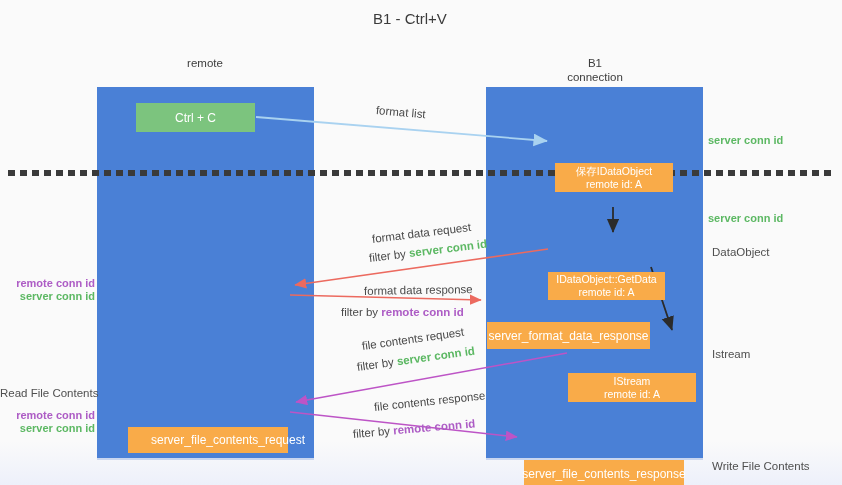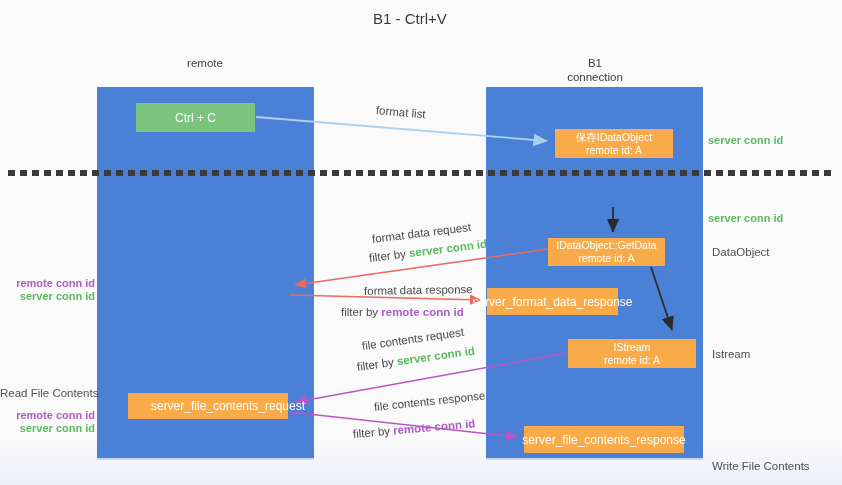"保存IDataObject" .box.orange { margin-top: none -> 34px }
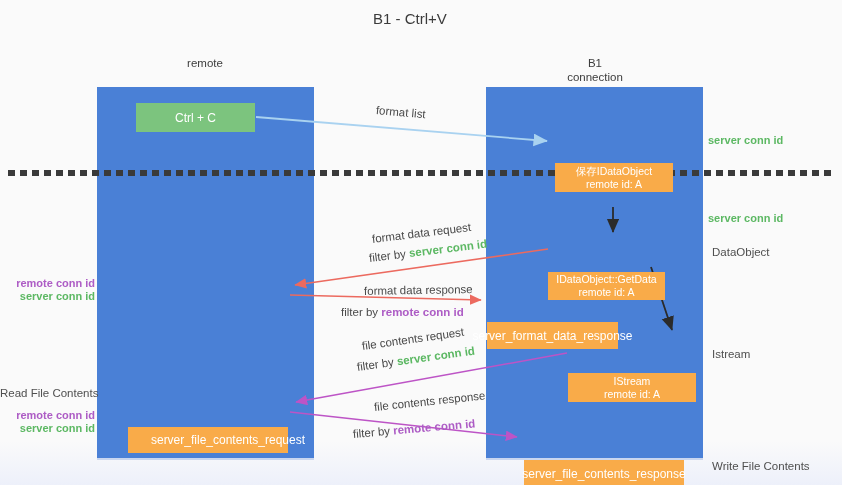"server_format_data_response" div.box { width: 131px -> 163px }
